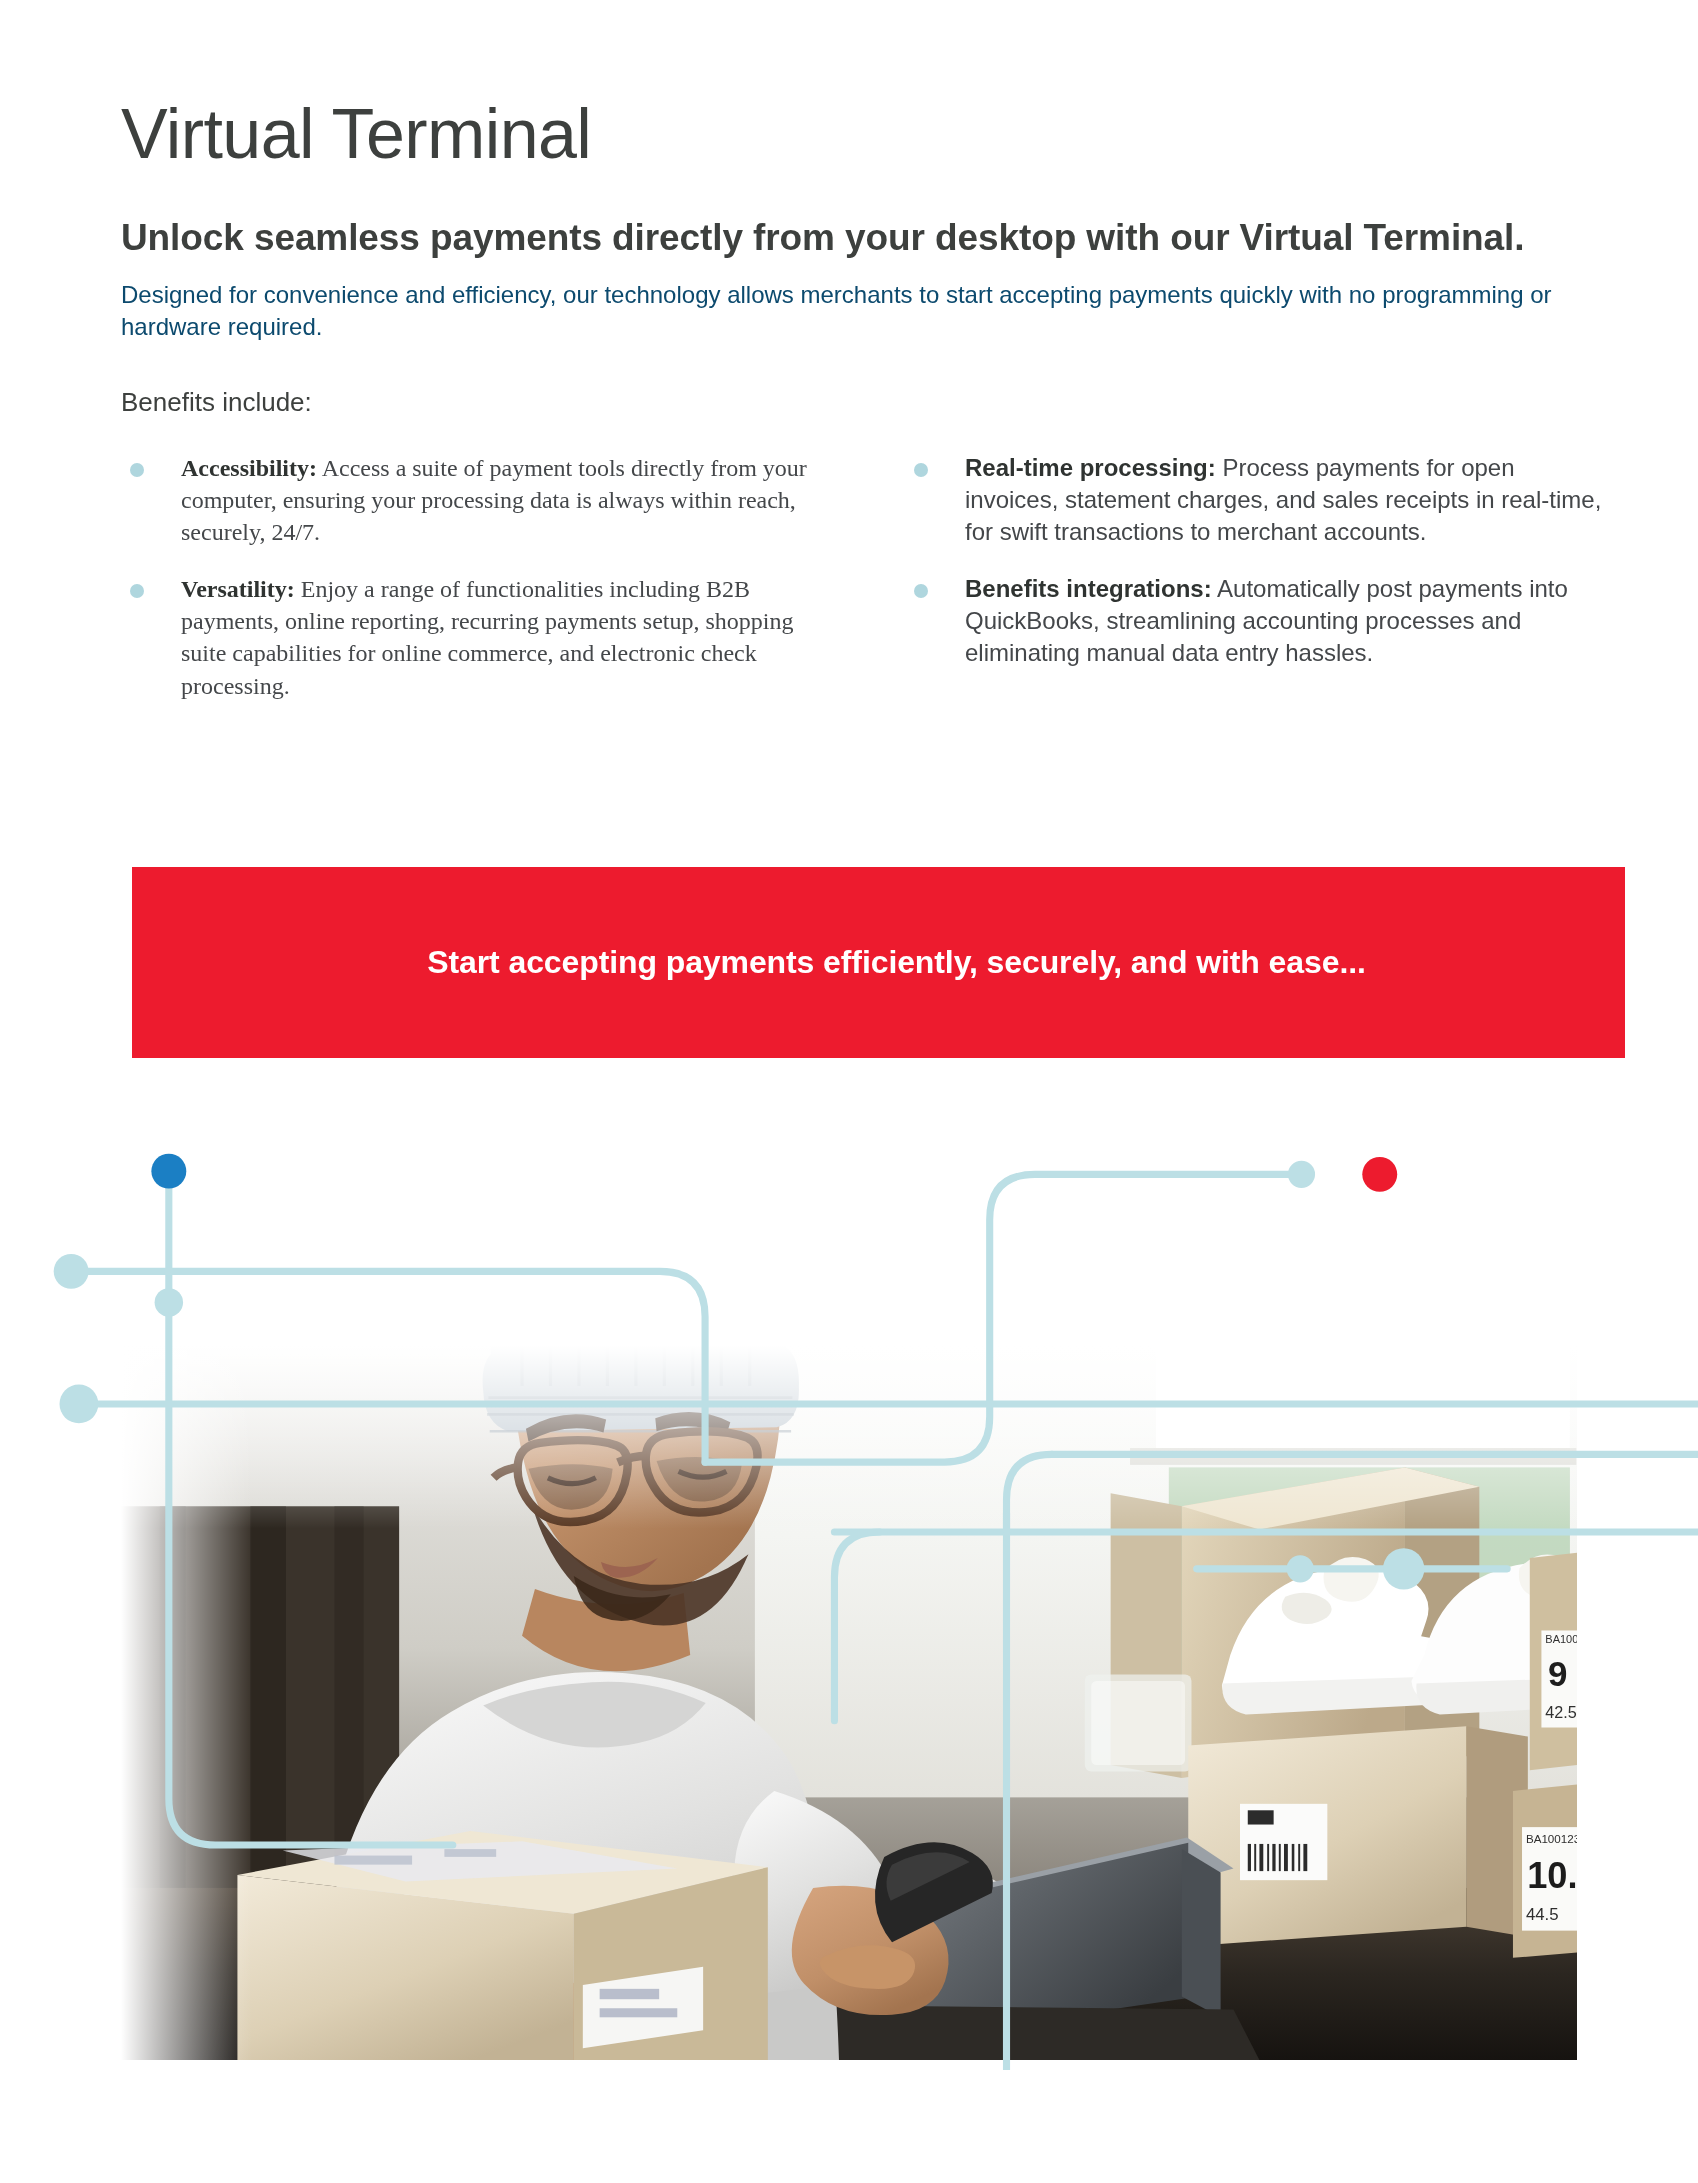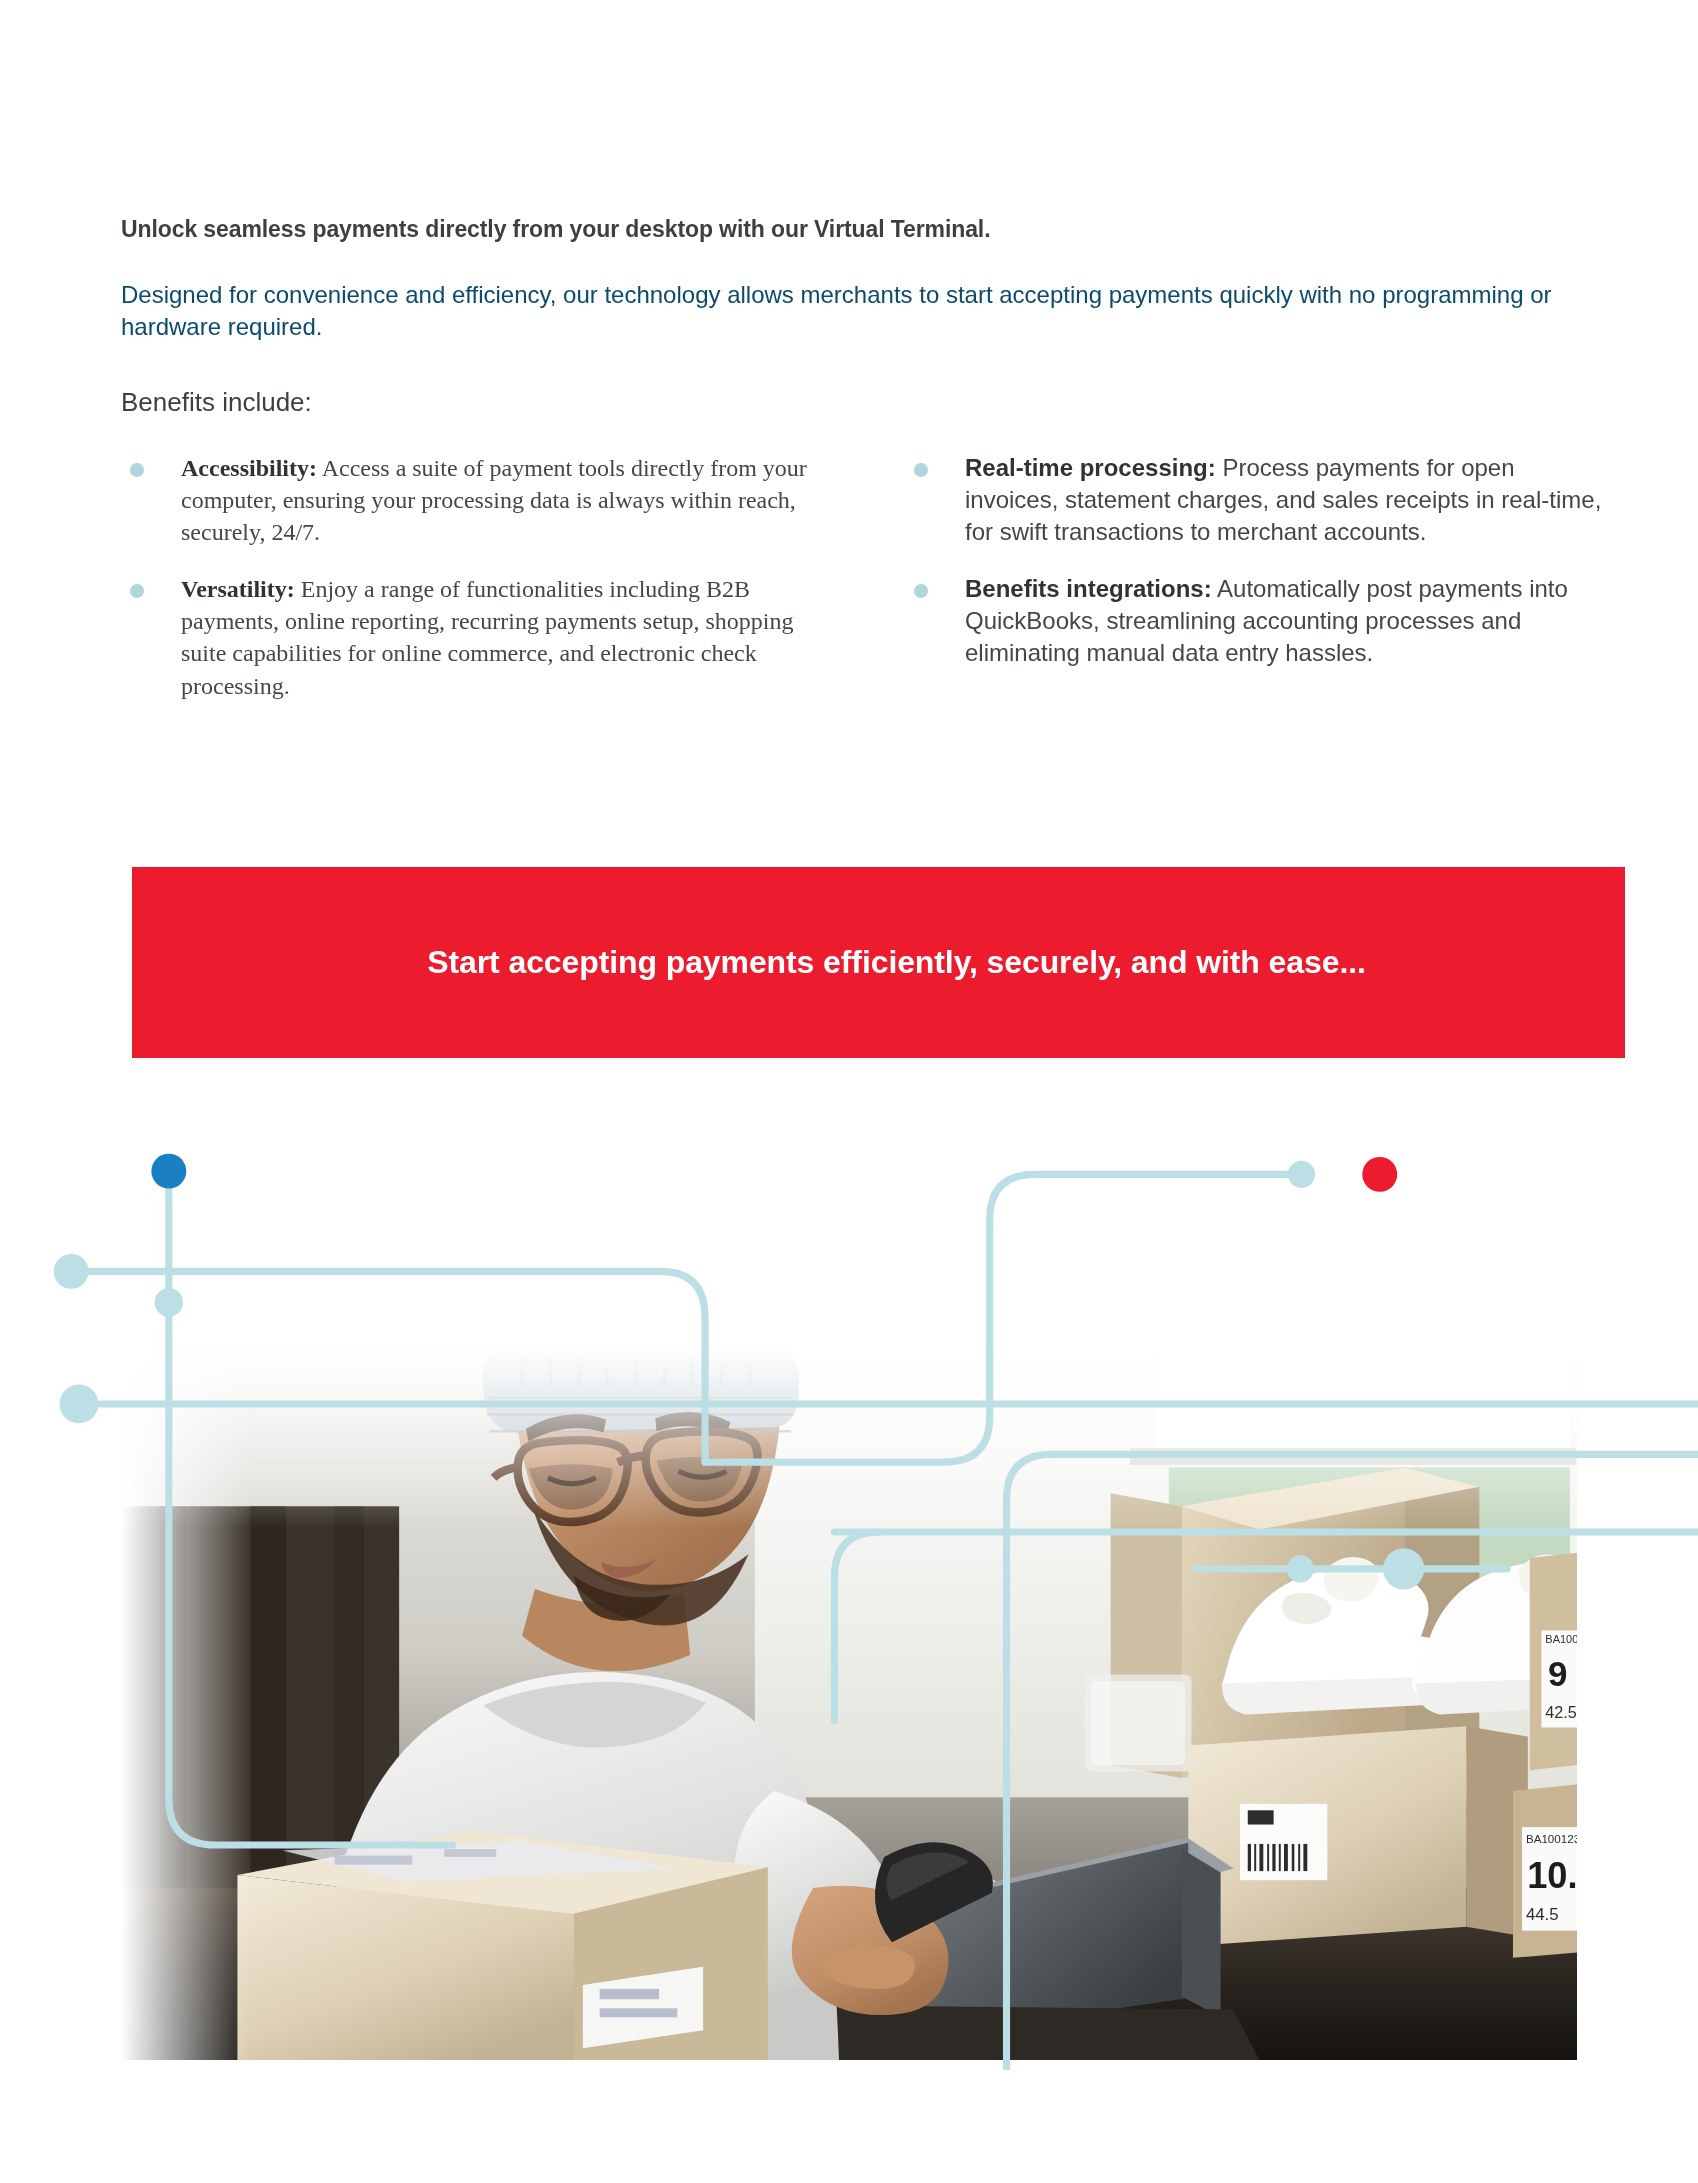"Virtual Terminal" div.title { html: none -> <div>Virtual Terminal</div> }
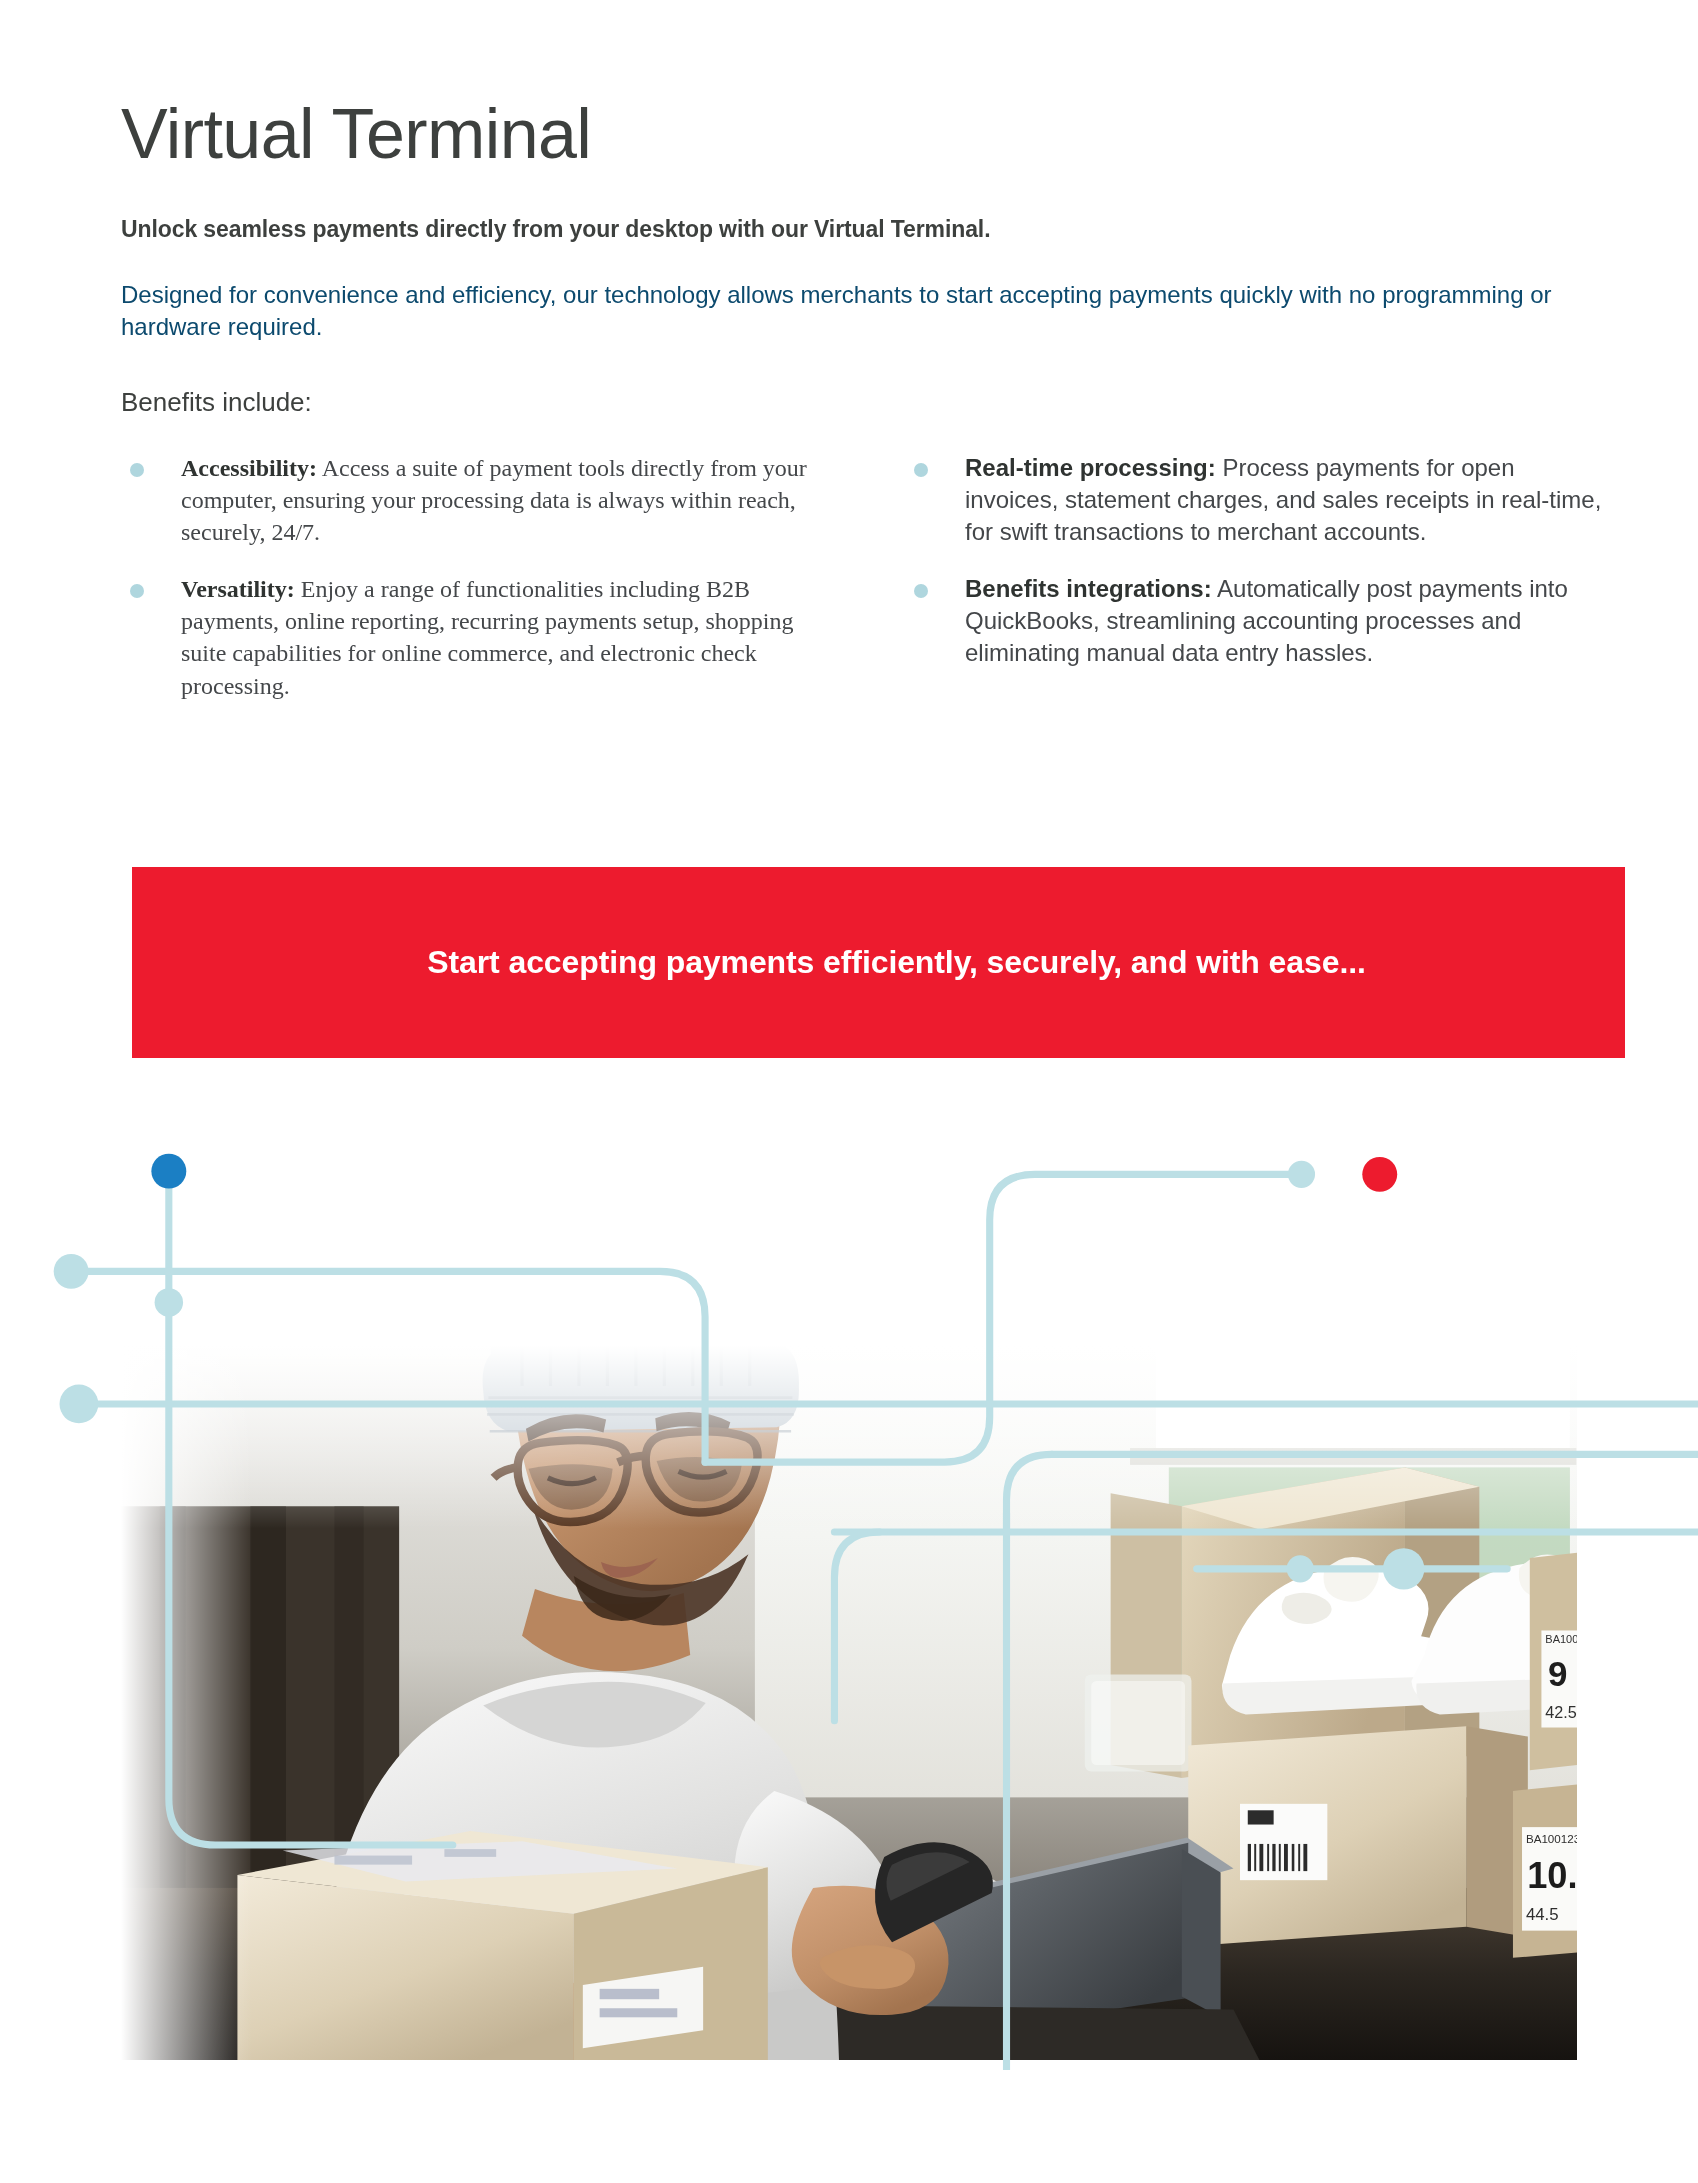"Unlock seamless payments directly from" .subhead { font-size: 23px -> 37px }
